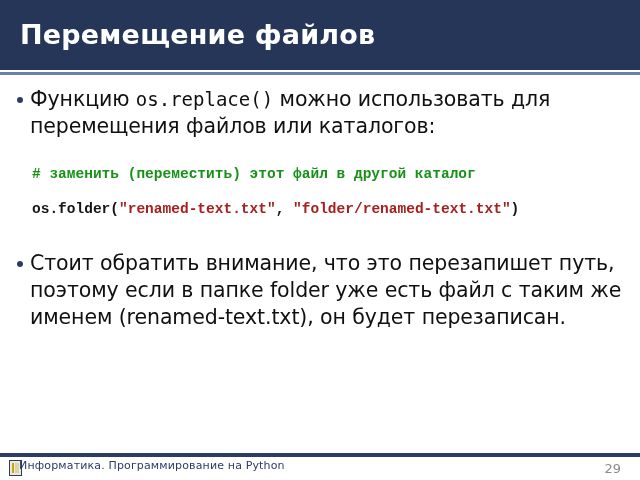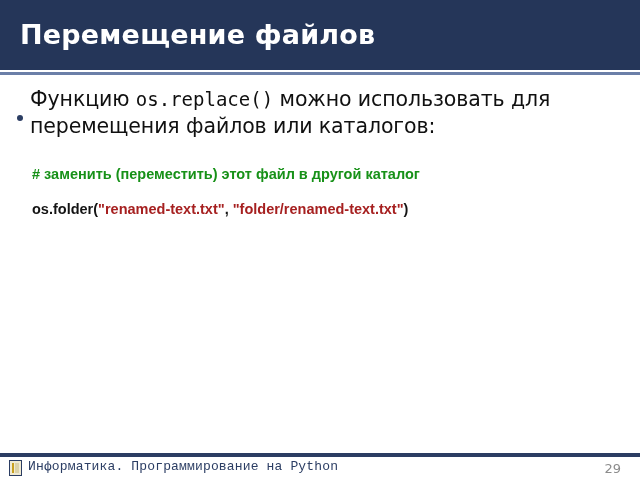"Функцию os.replace() можно использовать" .bullet-row { align-items: center -> flex-start }
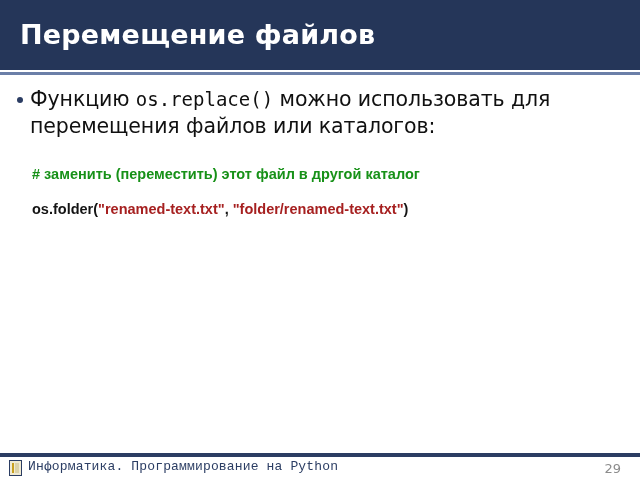"# заменить (переместить) этот файл" .code-block { font-family: Liberation Sans, sans-serif -> Liberation Mono, monospace }
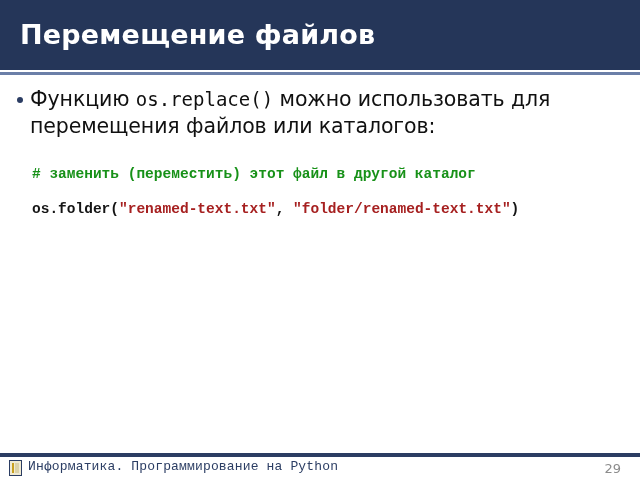"Стоит обратить внимание, что это" div.bullet-row { html: none -> <div> <span> <i></i> </span> <div>Стоит обратить внимание, что это перезапишет путь, поэтому если в папке folder уже есть файл с таким же именем (renamed-text.txt), он будет перезаписан.</div> </div> }
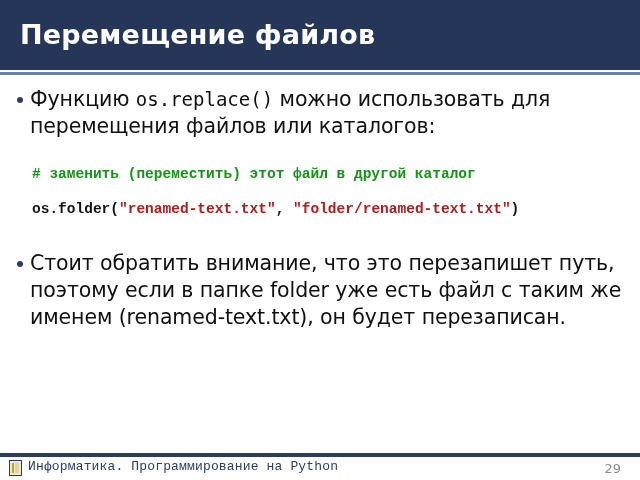"Информатика. Программирование на Python" .footer-text { font-family: Liberation Mono, monospace -> none; font-size: 13px -> 11px; left: 28px -> 19px }
